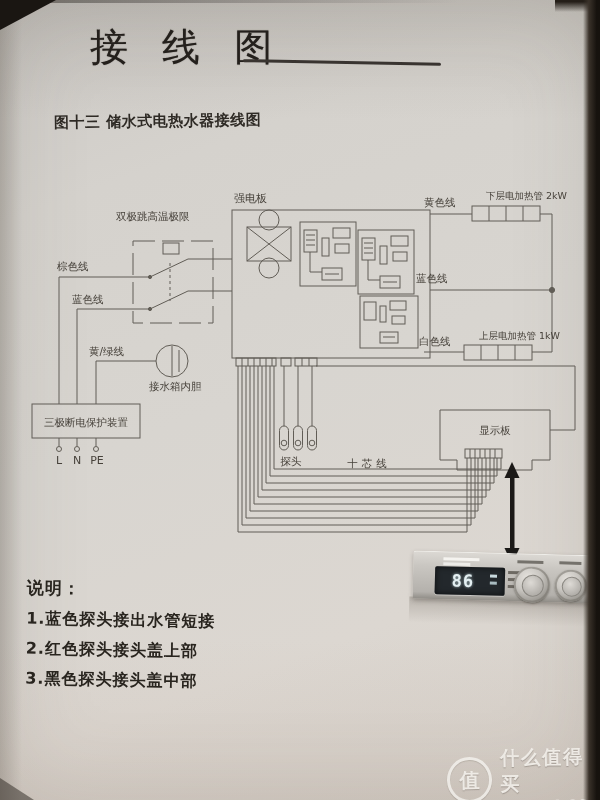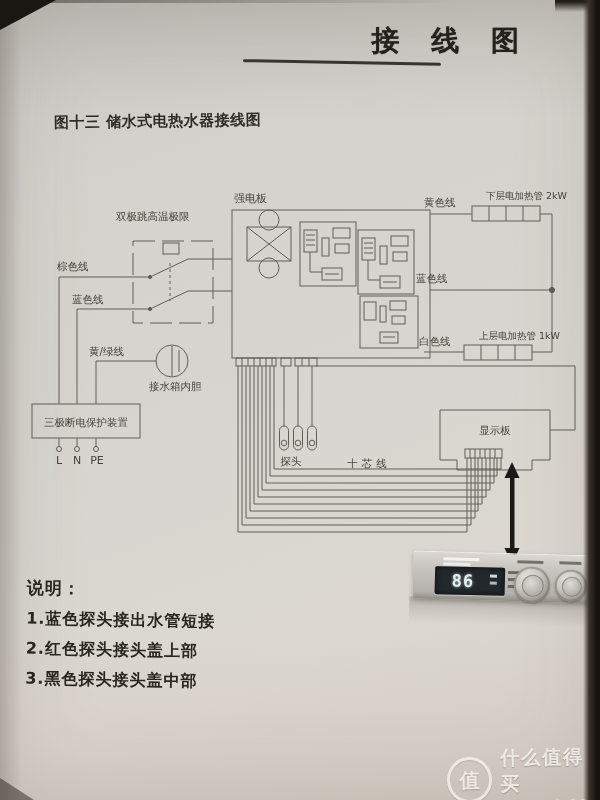"接 线 图" .title { font-size: 28px -> 38px; font-weight: bold -> normal; text-align: right -> left }
